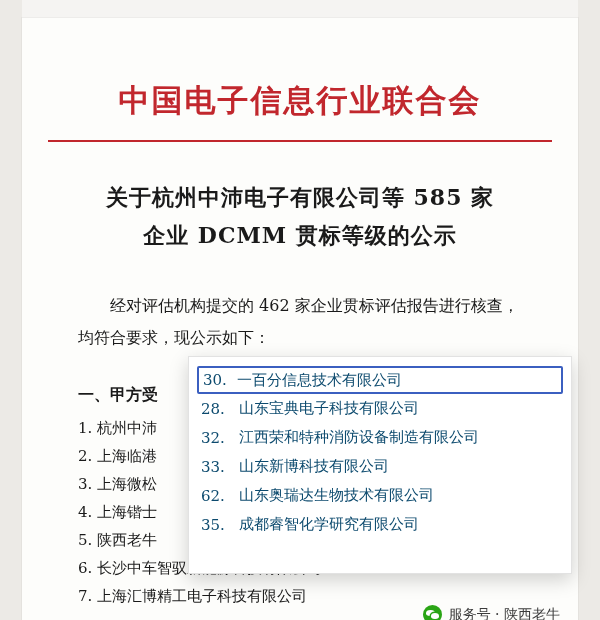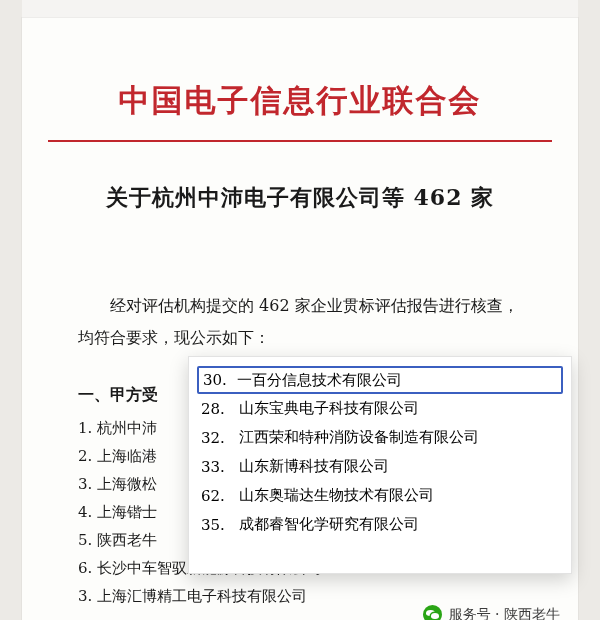"关于杭州中沛电子有限公司等 462 家" div { text: 462 -> 585 }
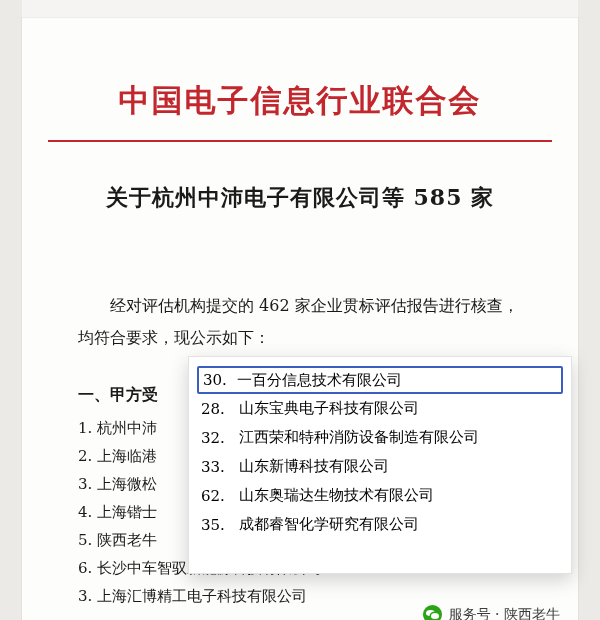"企业 DCMM 贯标等级的公示" div { html: none -> <div>企业 DCMM 贯标等级的公示</div> }
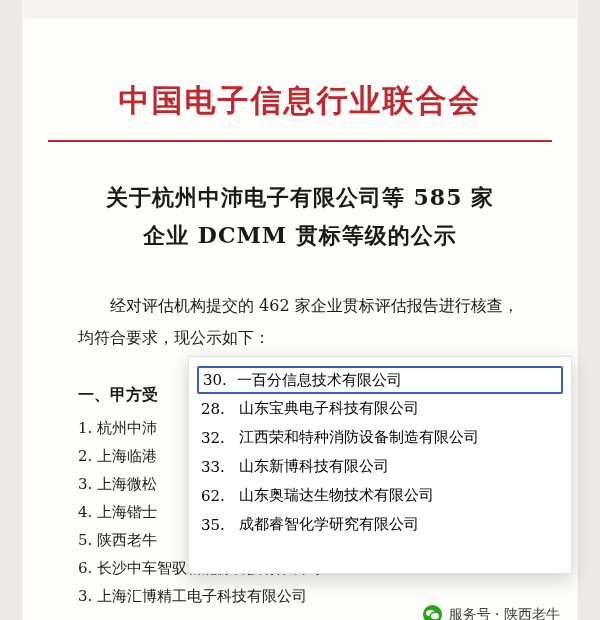"30." .overlay-row { color: #000000 -> #0c4a6e }
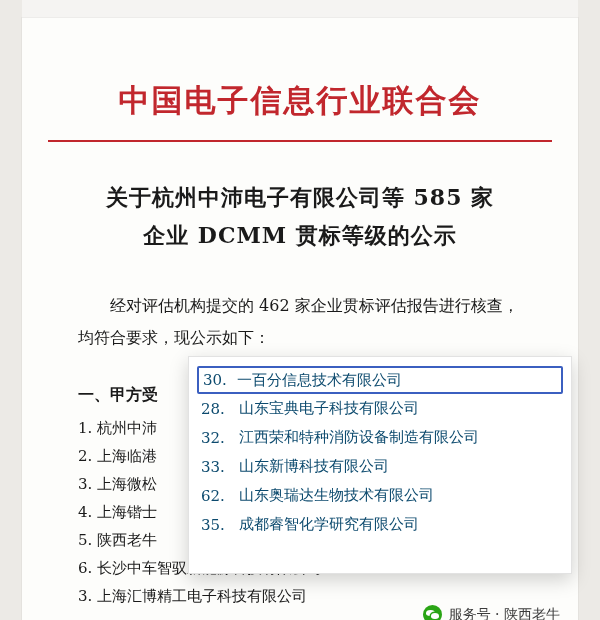"3. 上海汇博精工电子科技有限公司" div.list-item { text: 3 -> 7 }
